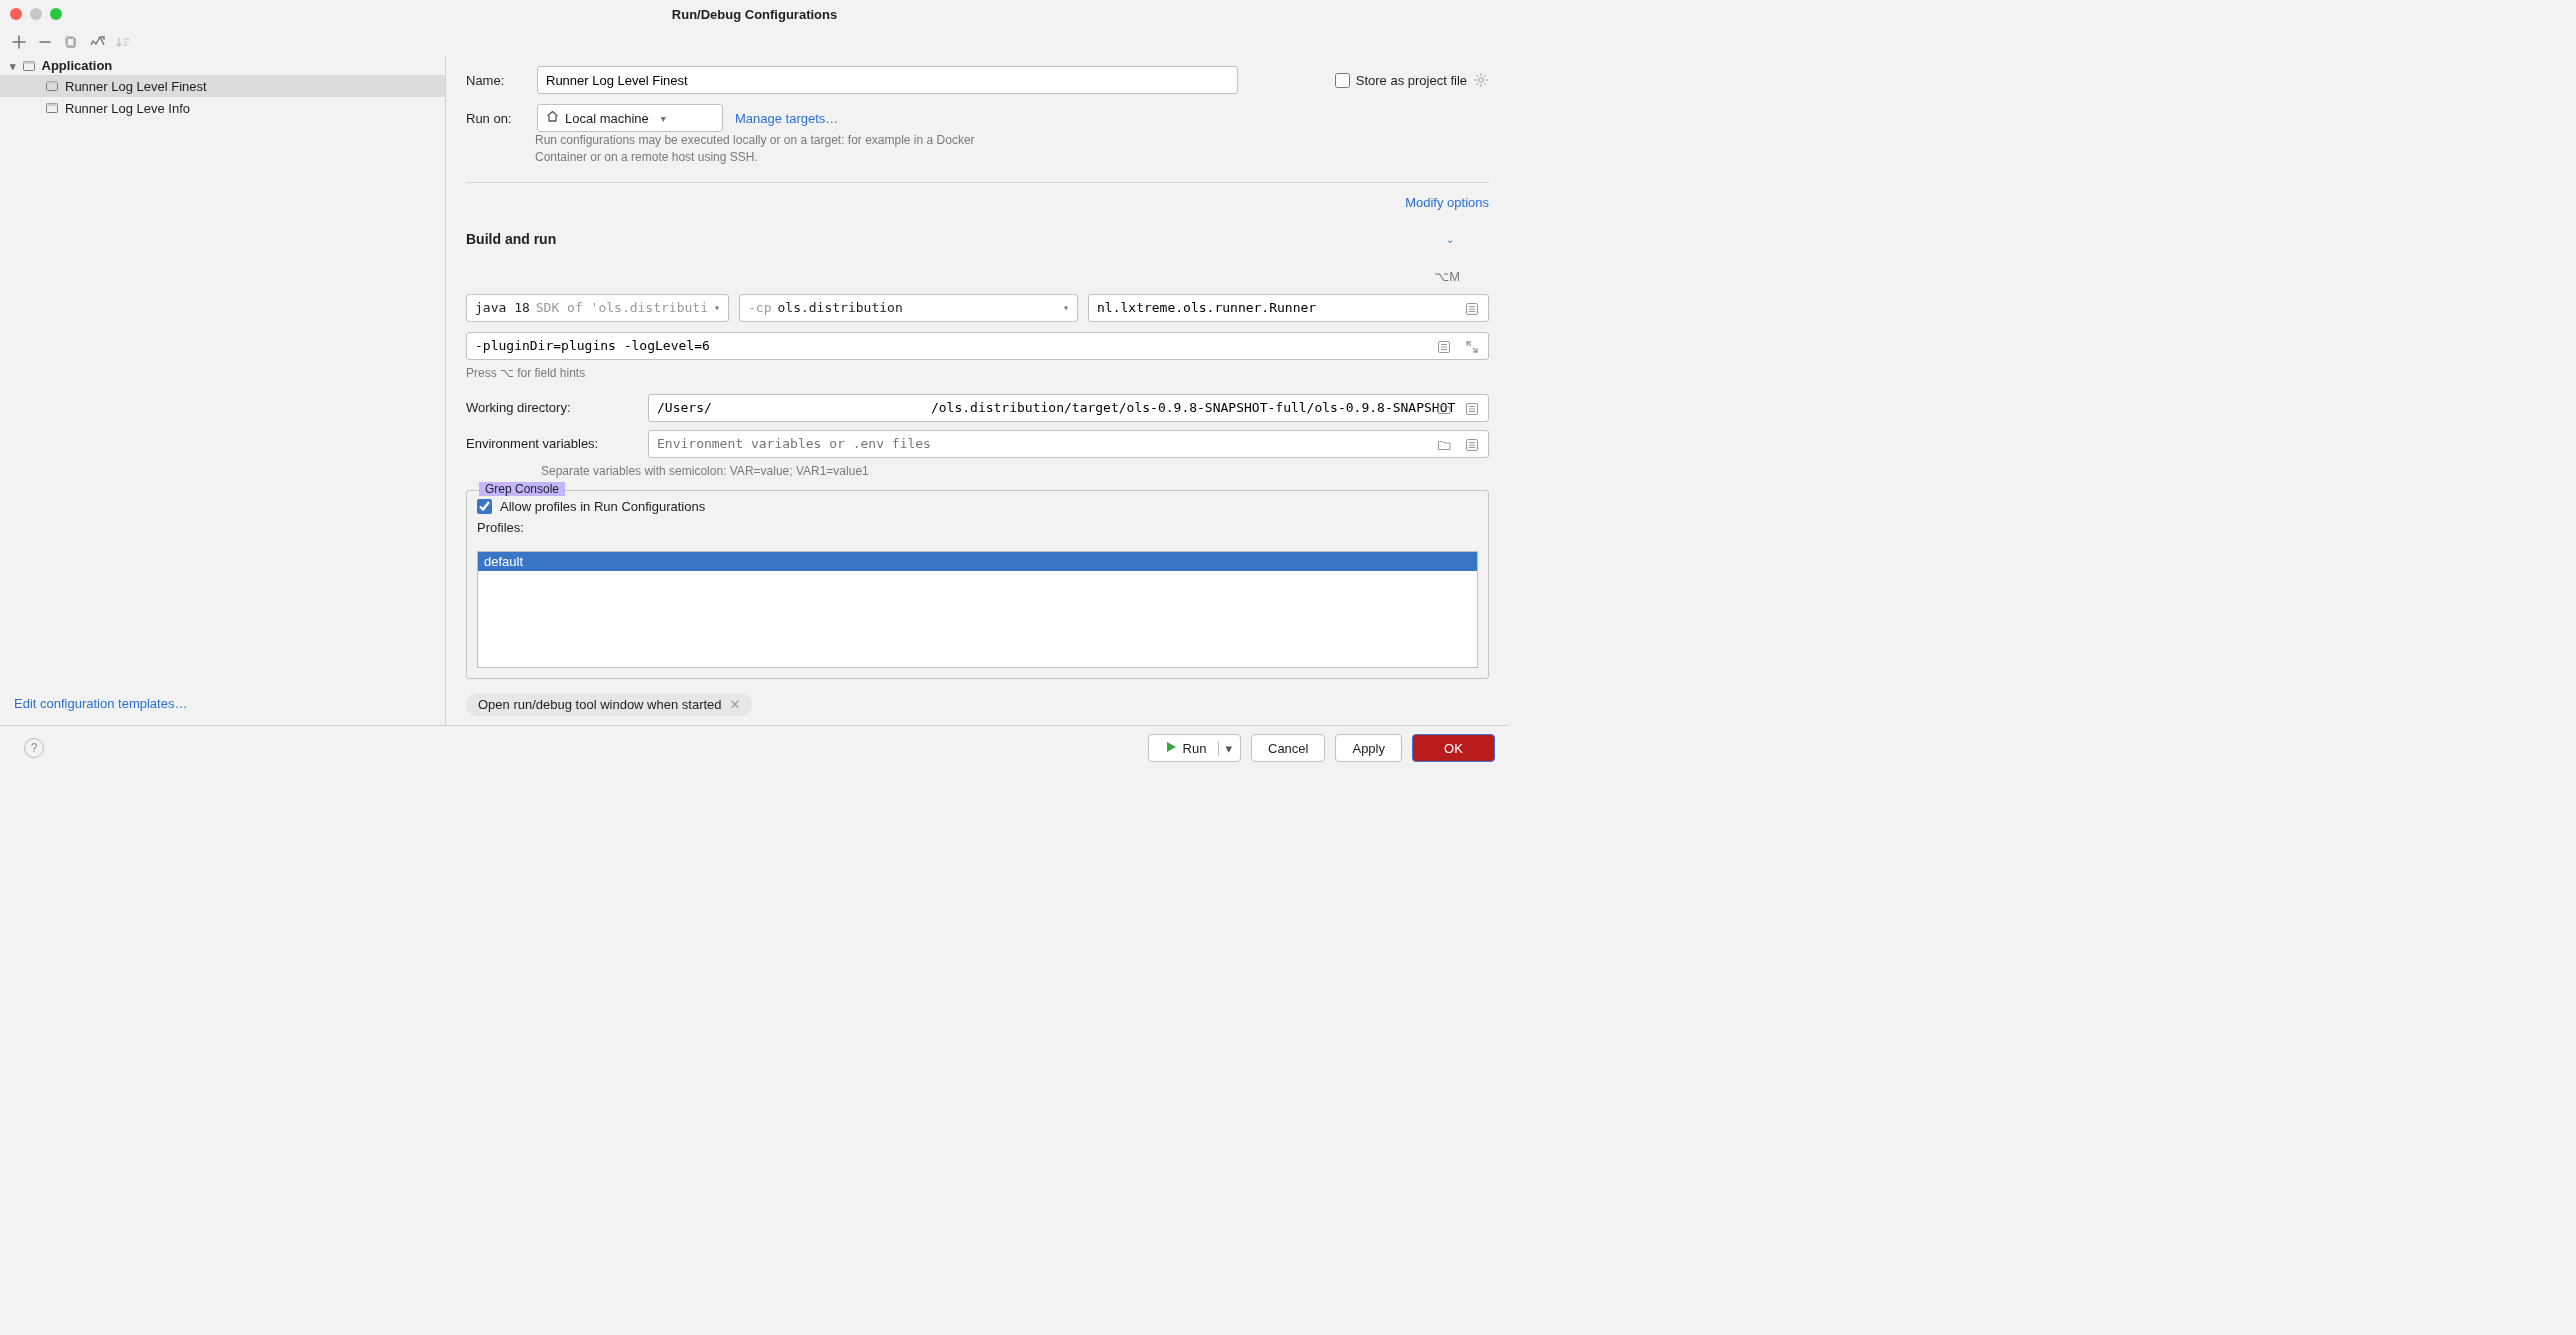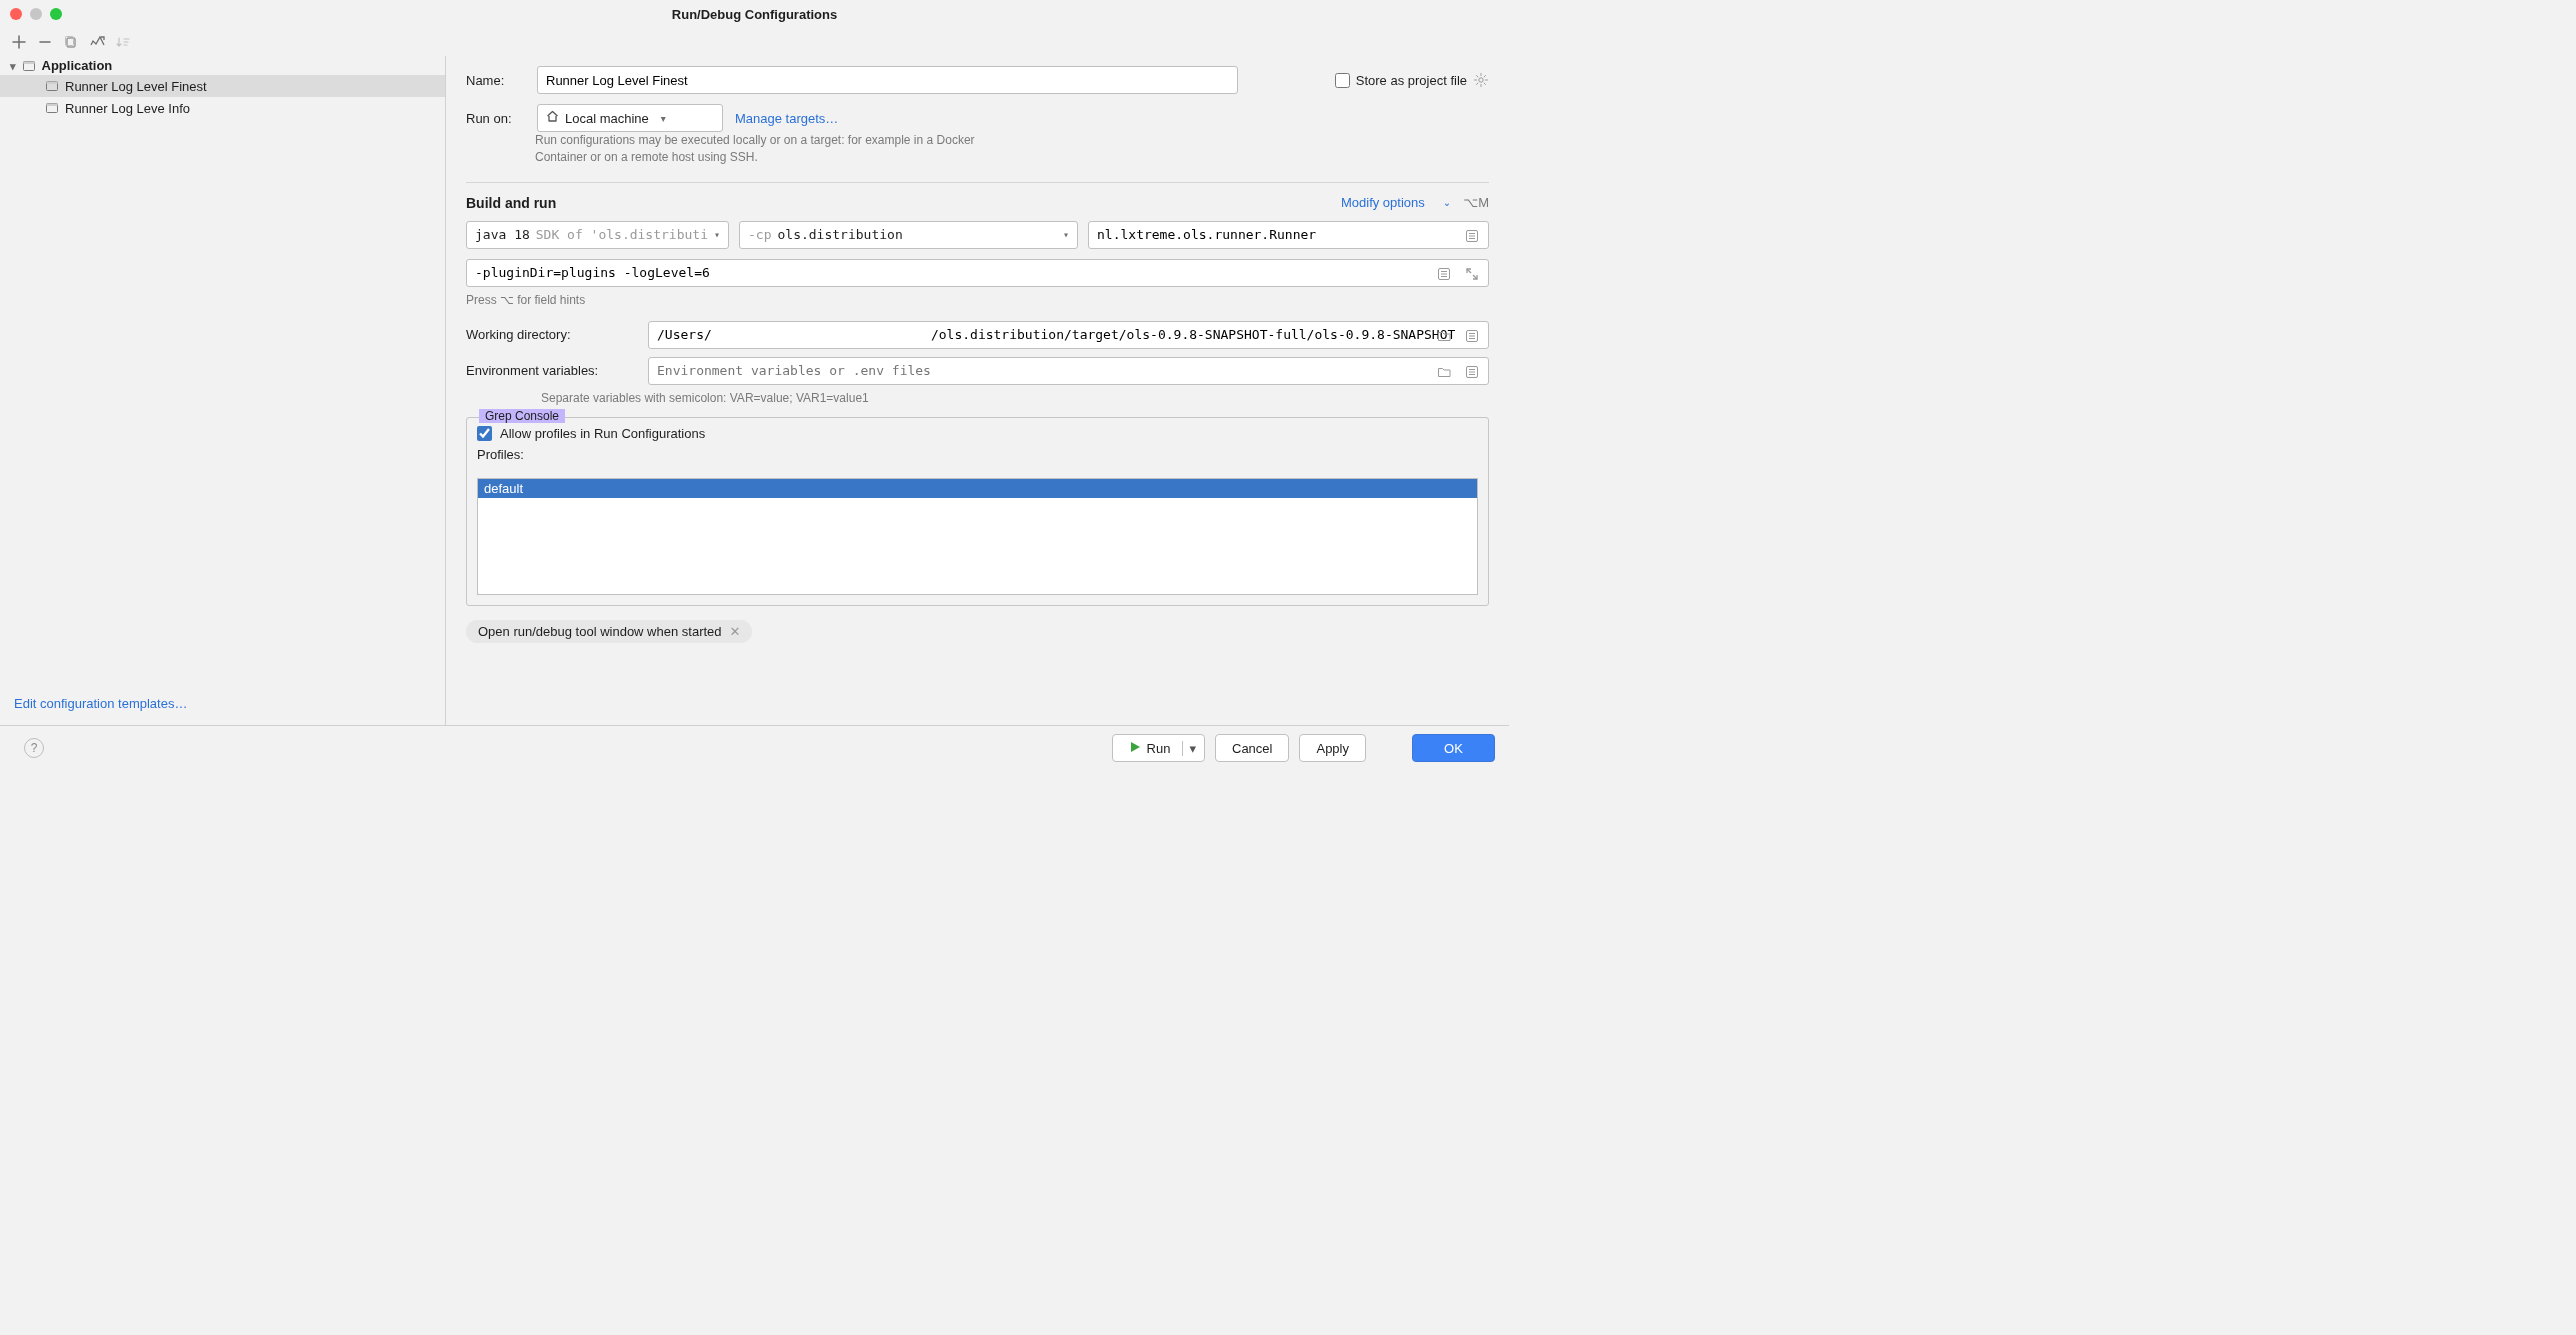"Modify options" .modify { flex-direction: none -> column; gap: 12px -> 24px }
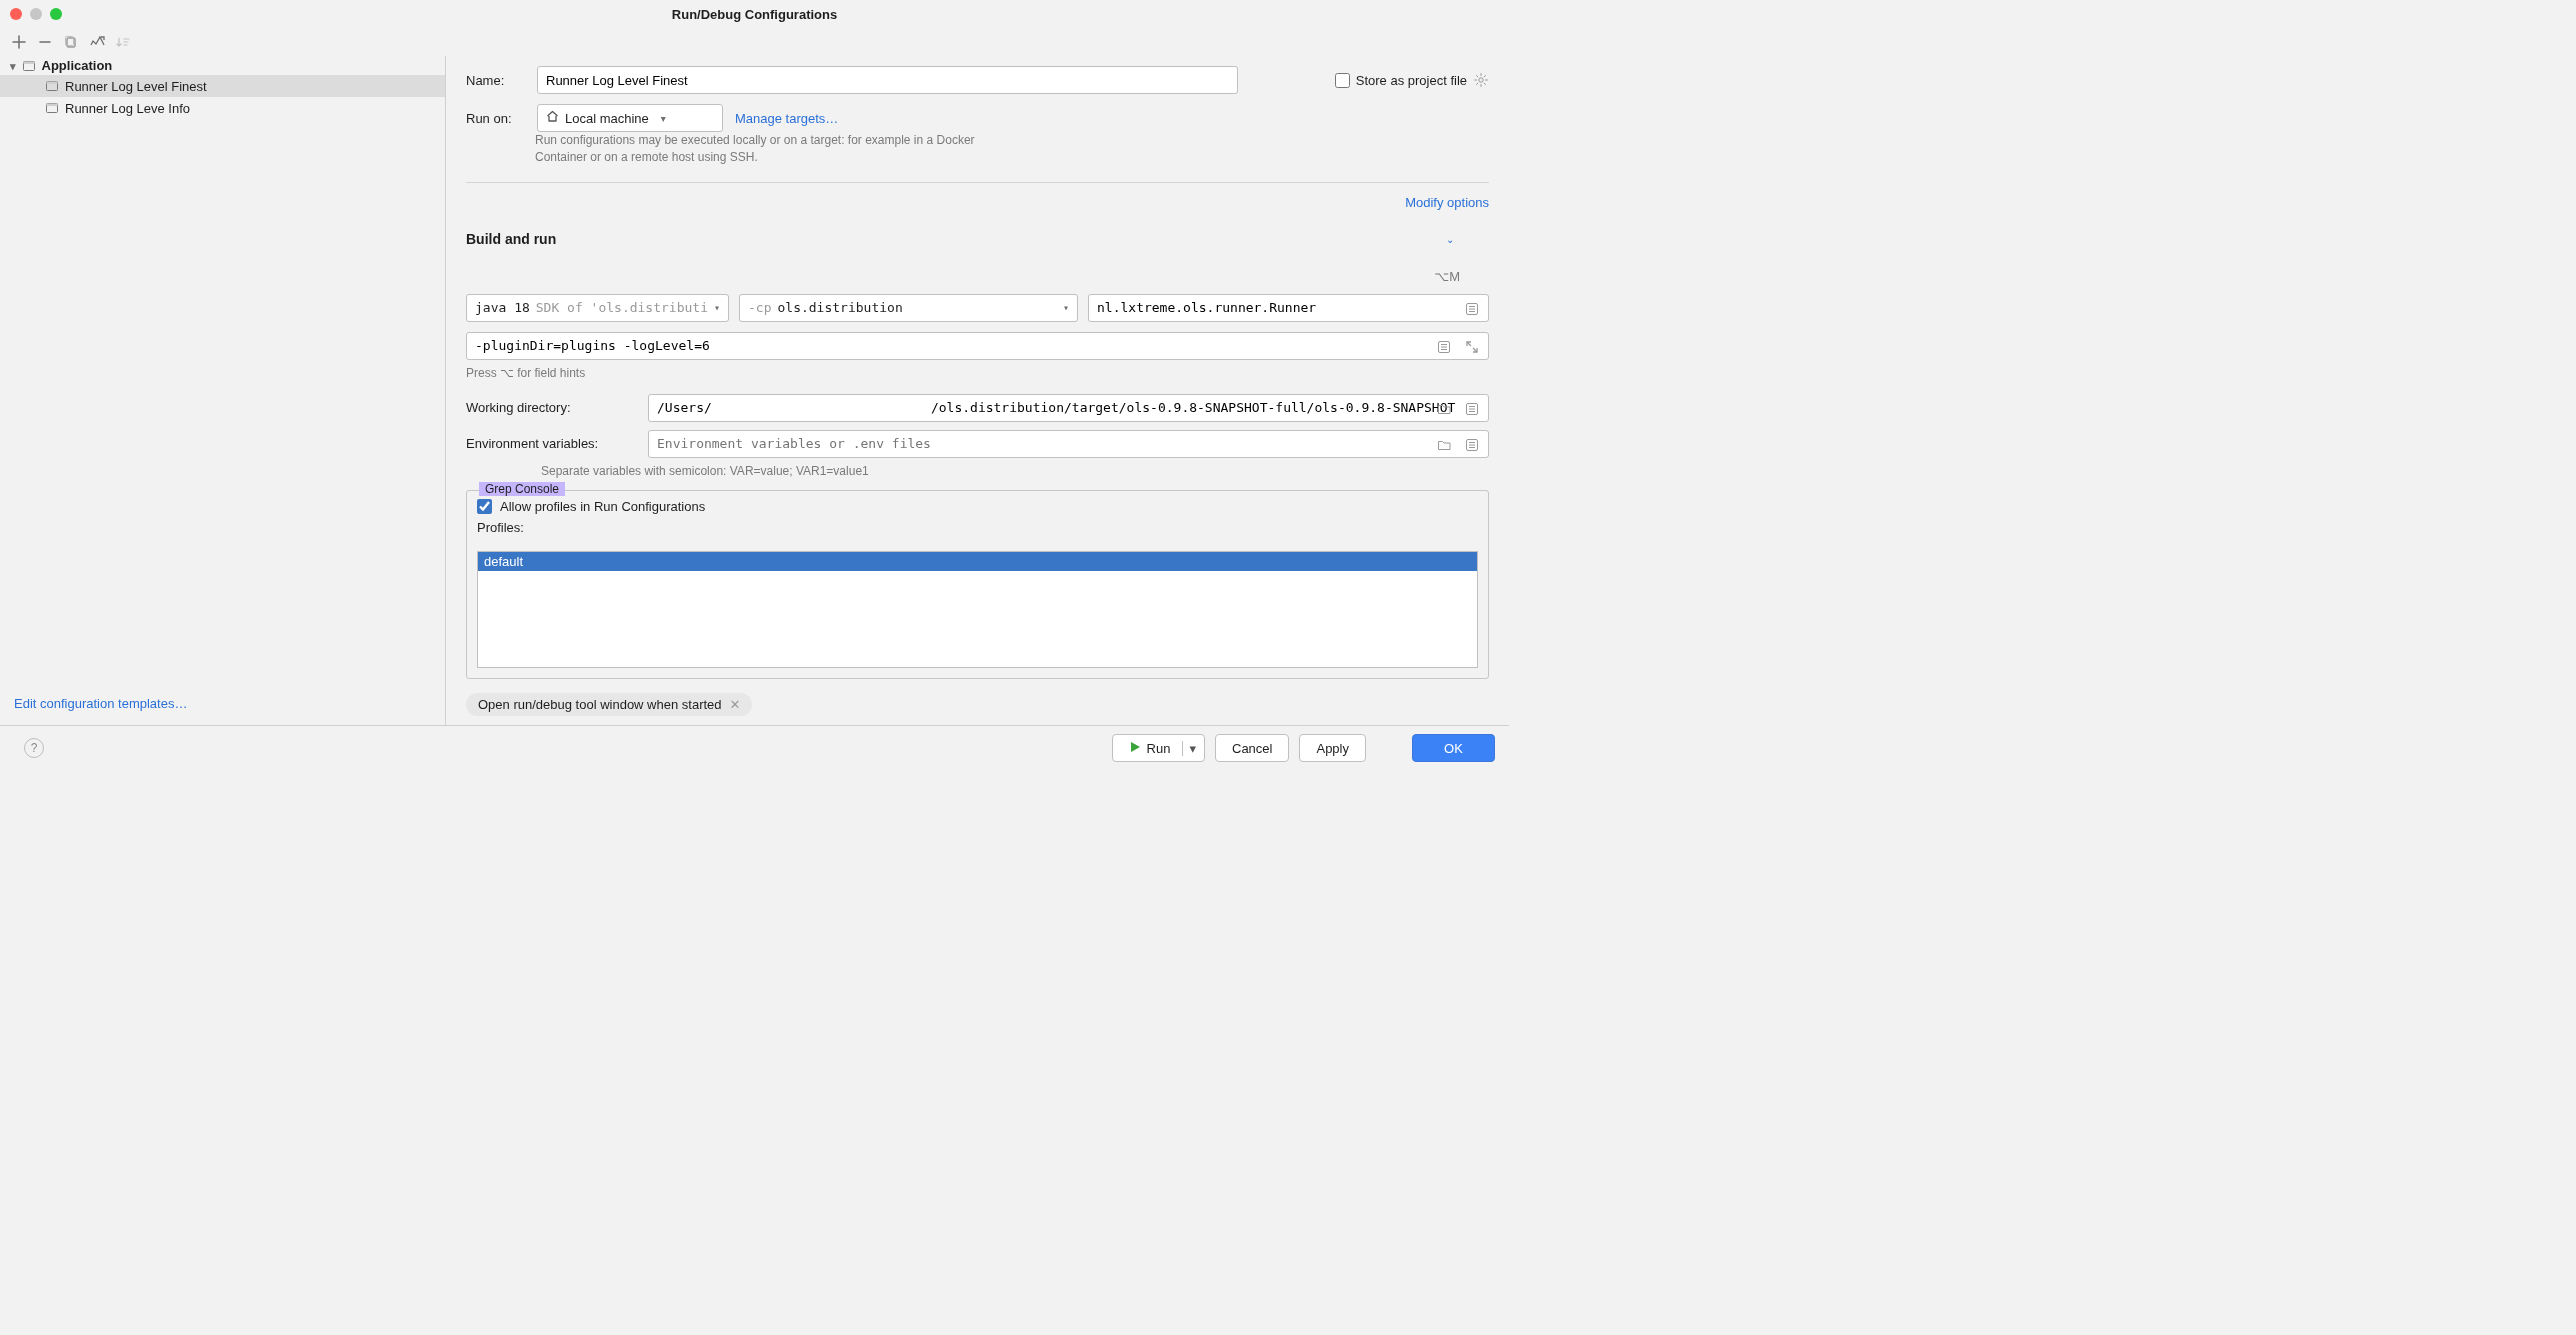"OK" .btn.primary { background: #3b82f6 -> #b91c1c; margin-left: 36px -> none }
